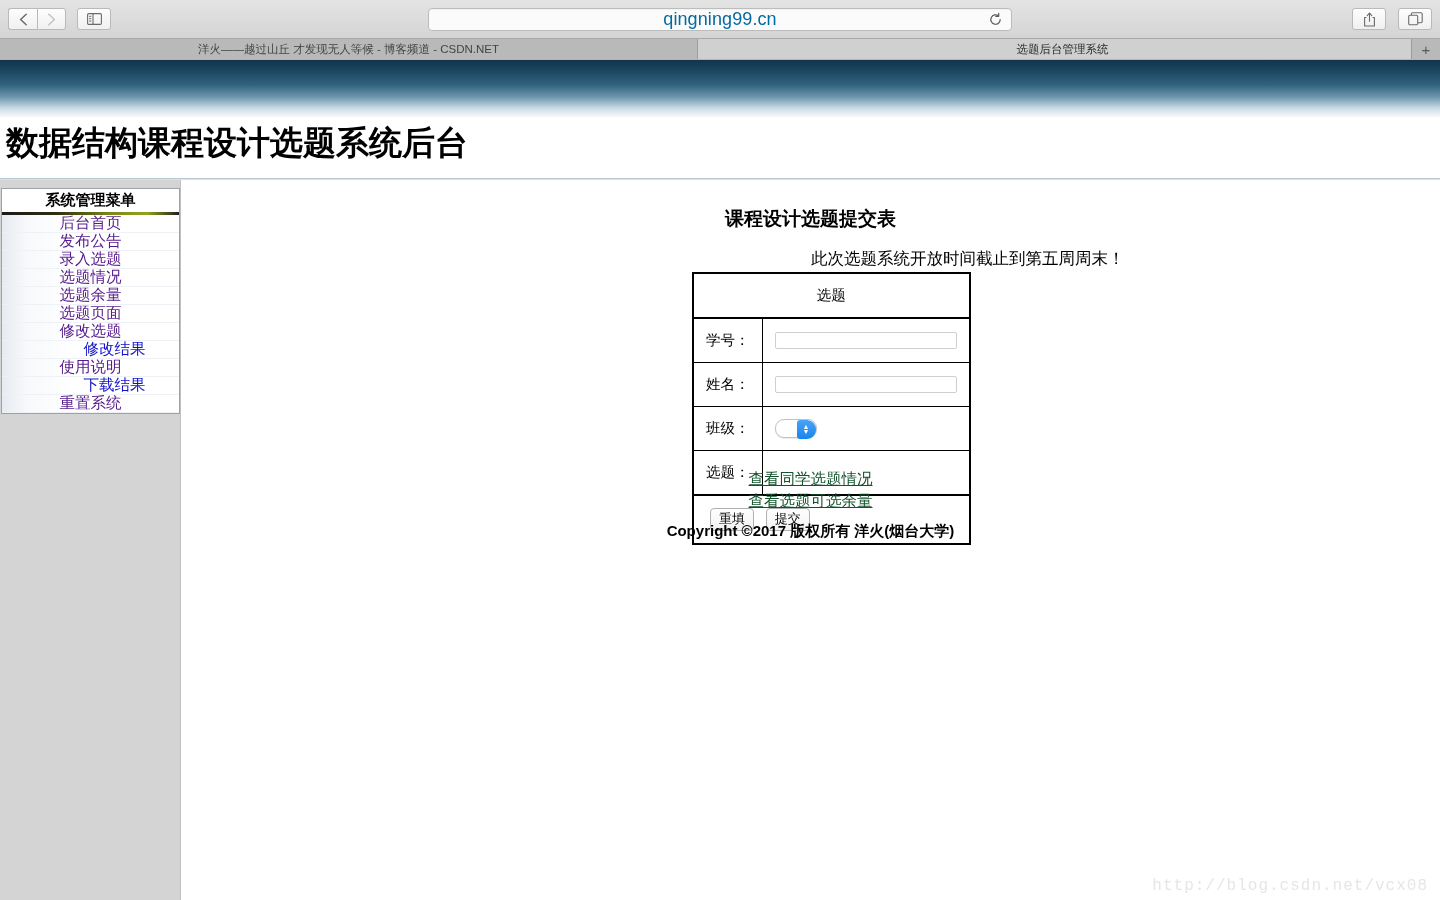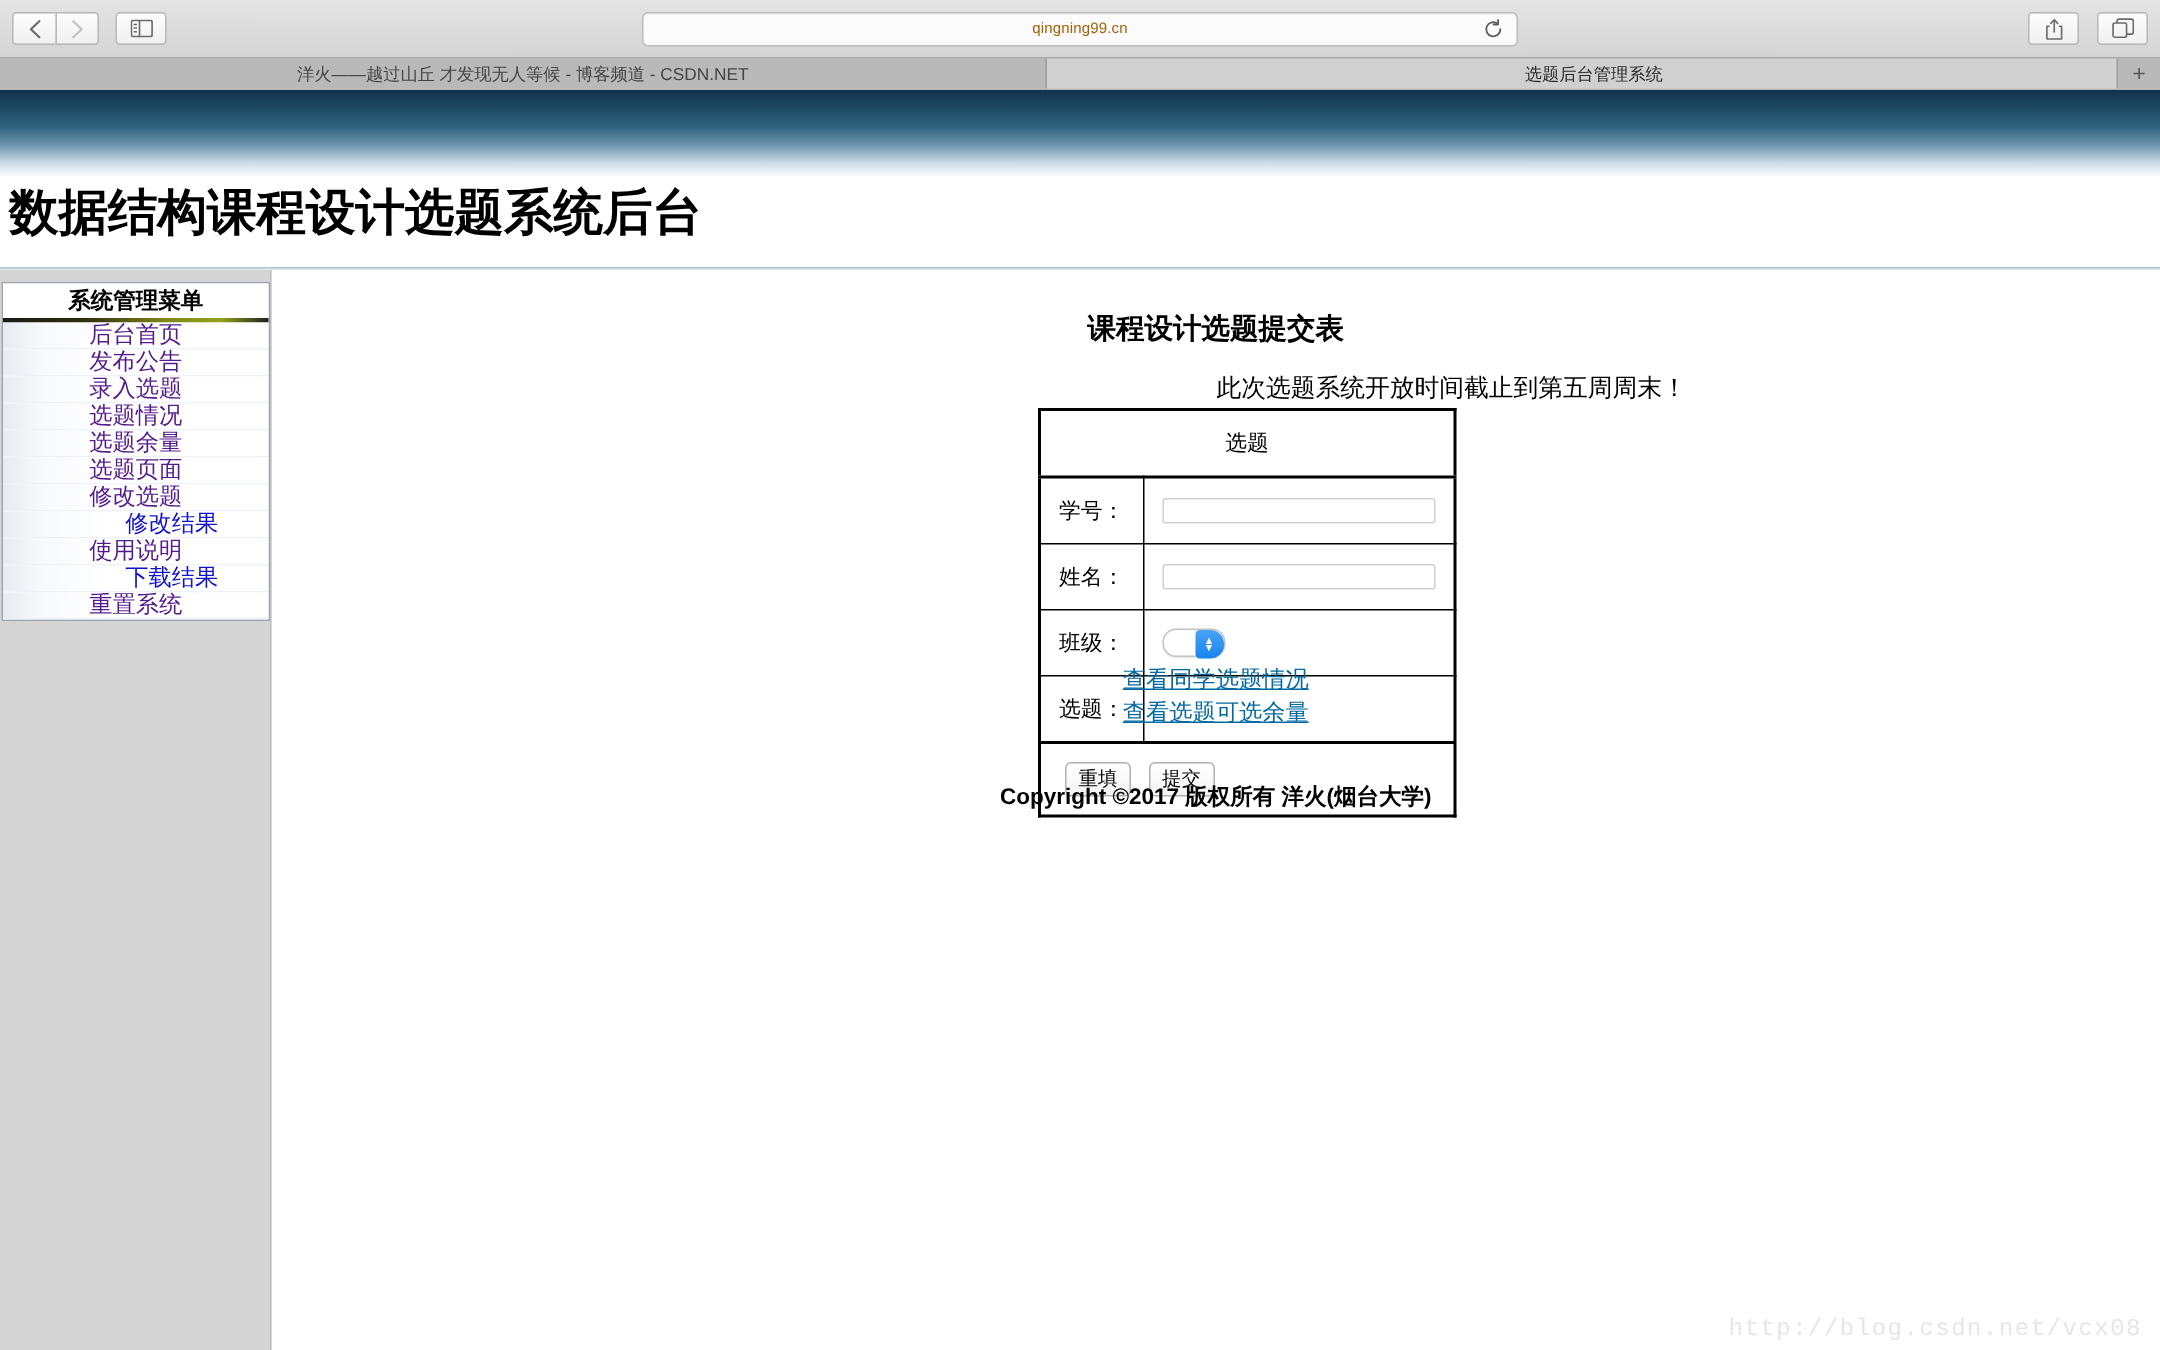"qingning99.cn" #url-text { color: #a16207 -> #0369a1; font-size: 10px -> 18px }
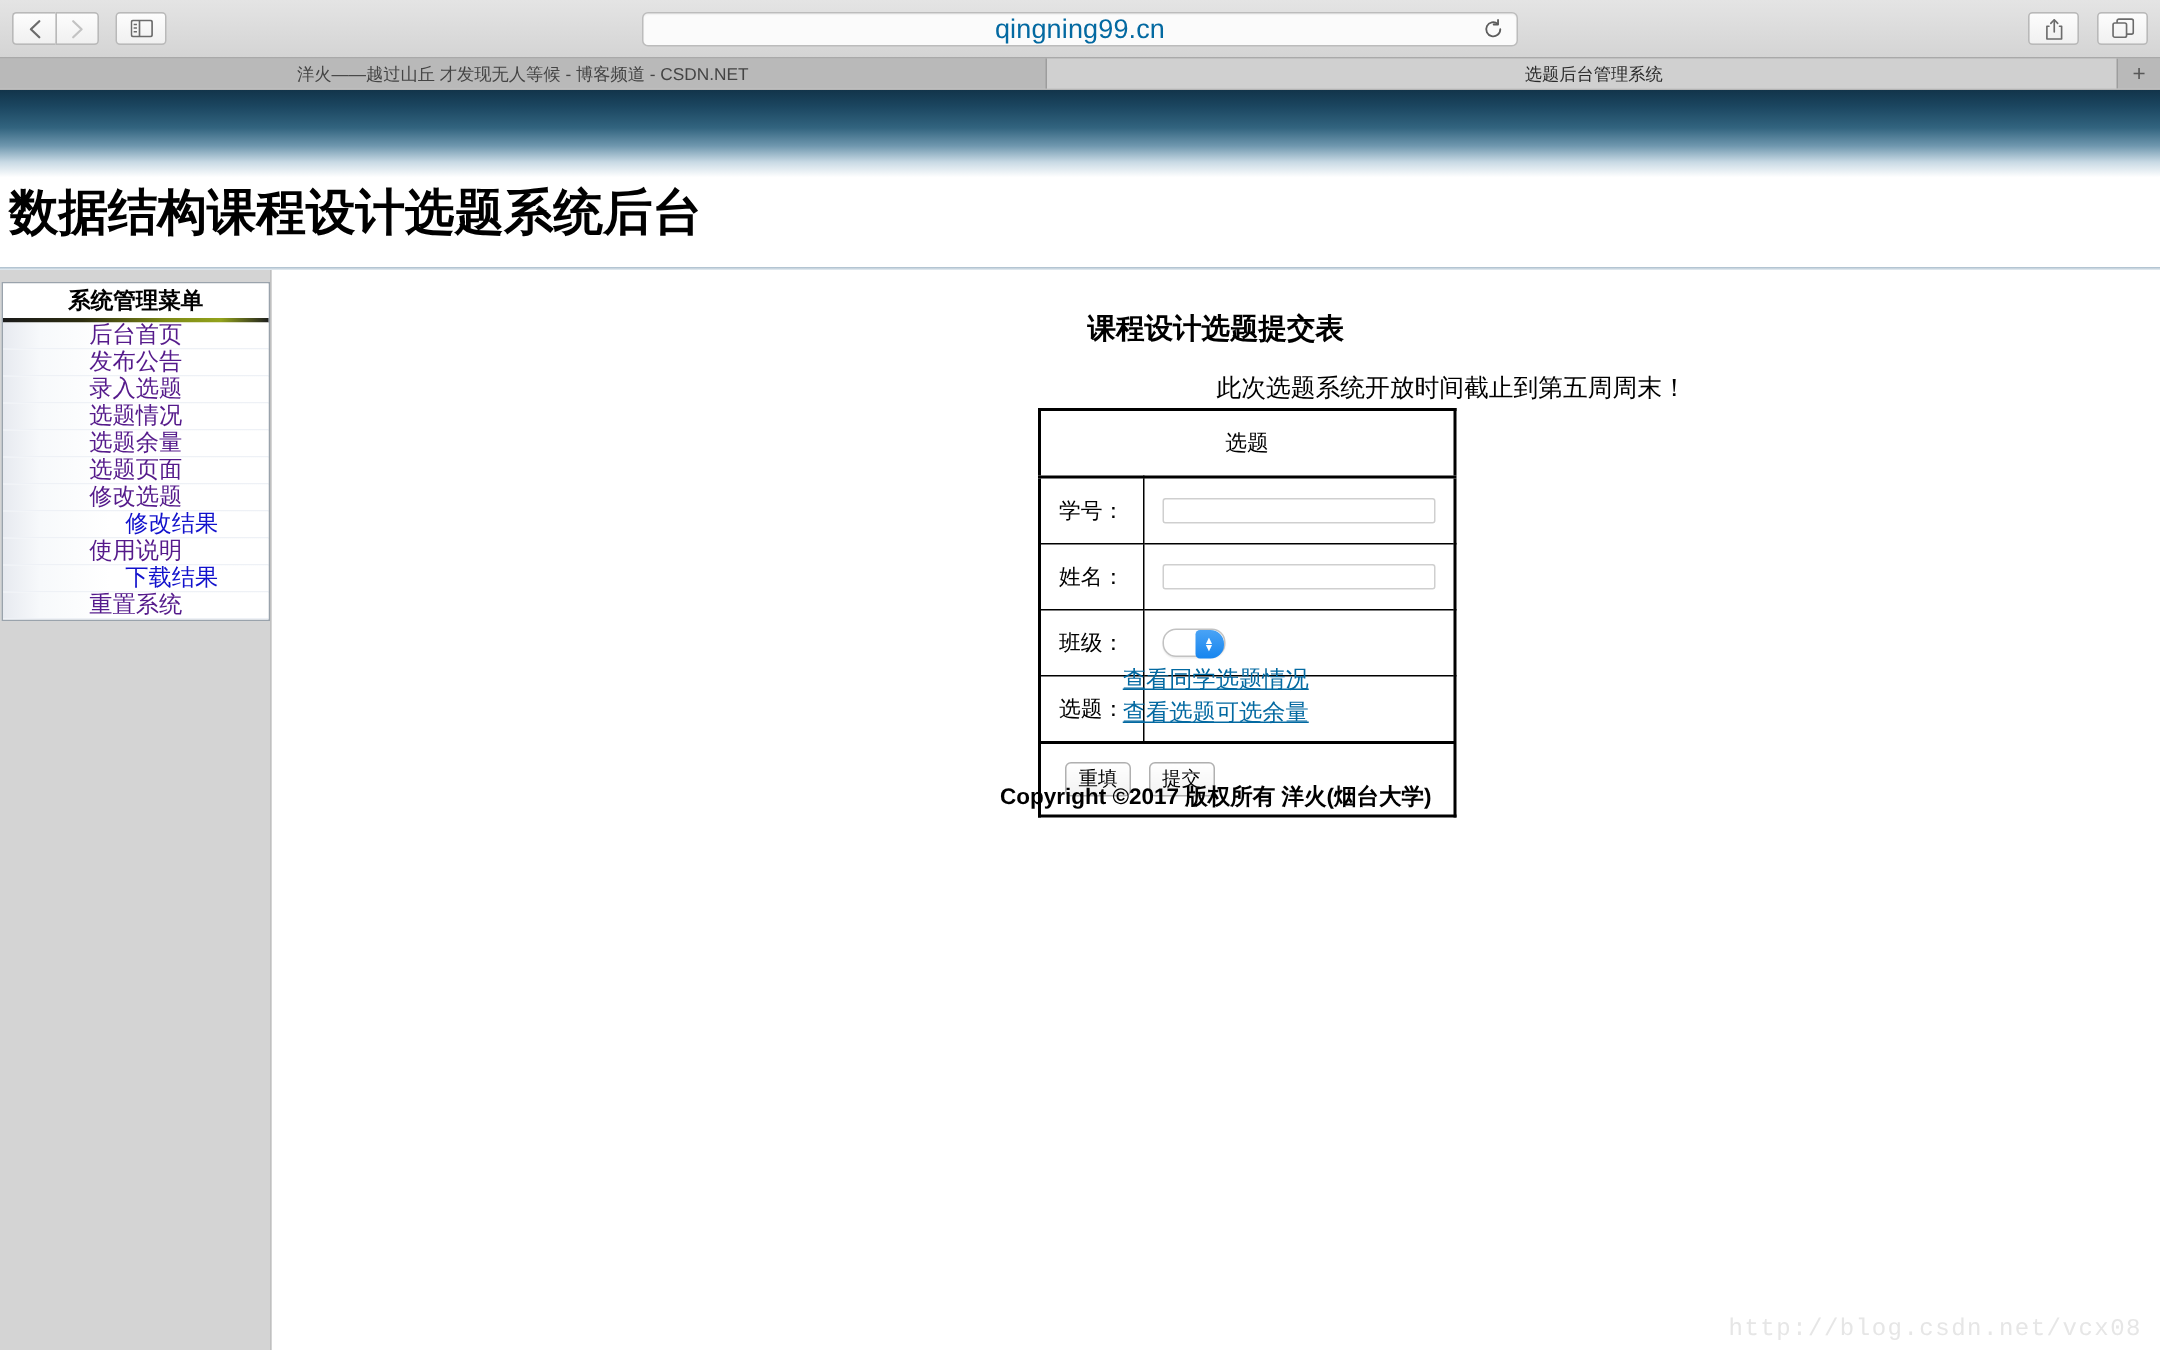"查看同学选题情况" .content-link { color: #0369a1 -> #14532d; margin-top: none -> 26px }
